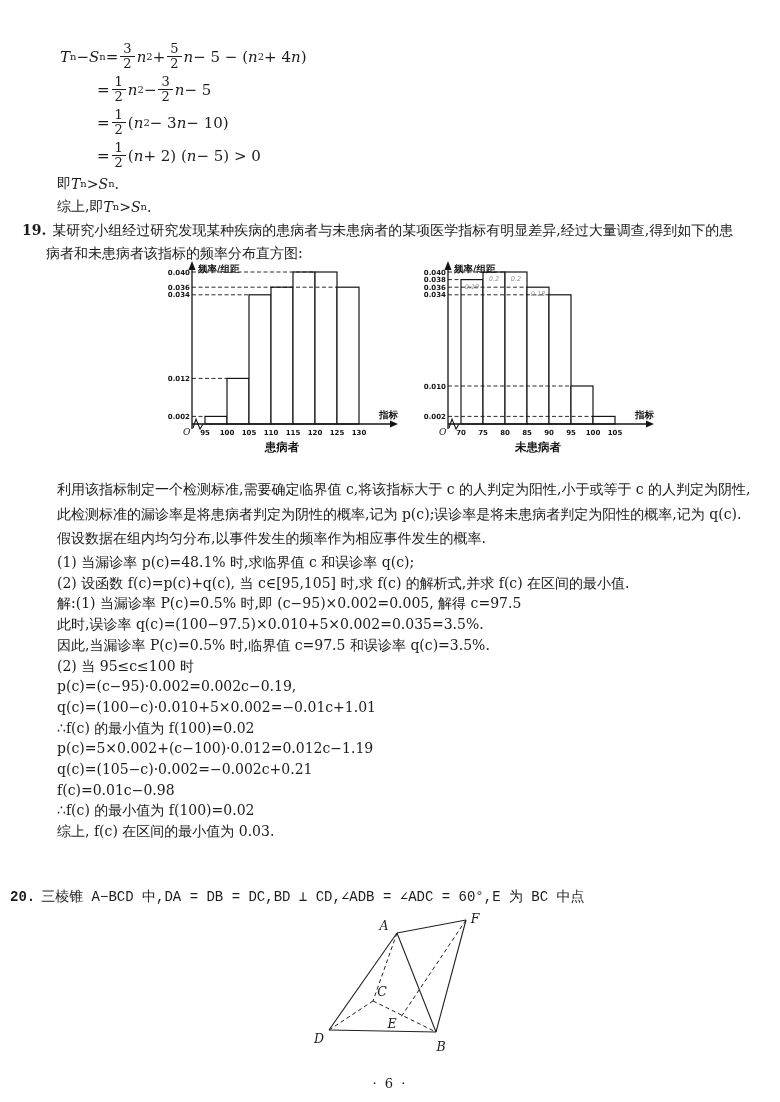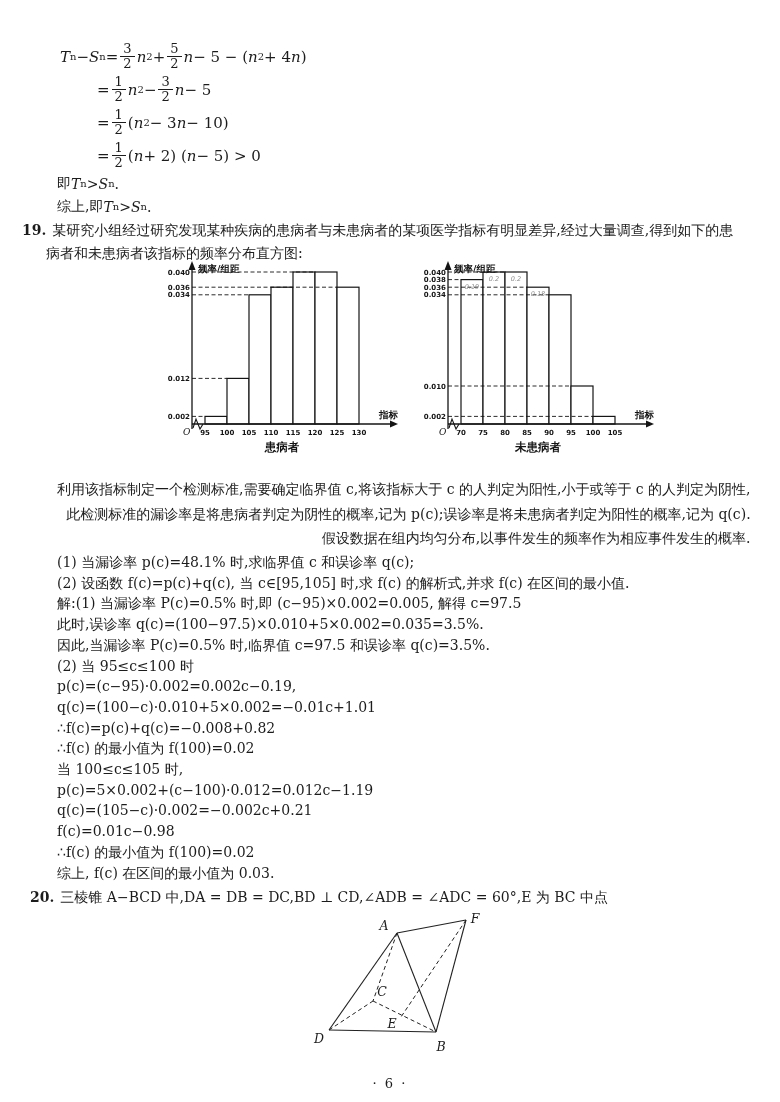"利用该指标制定一个检测标准,需要确定临界值 c,将该指标大于 c" .tline { text-align: right -> none }
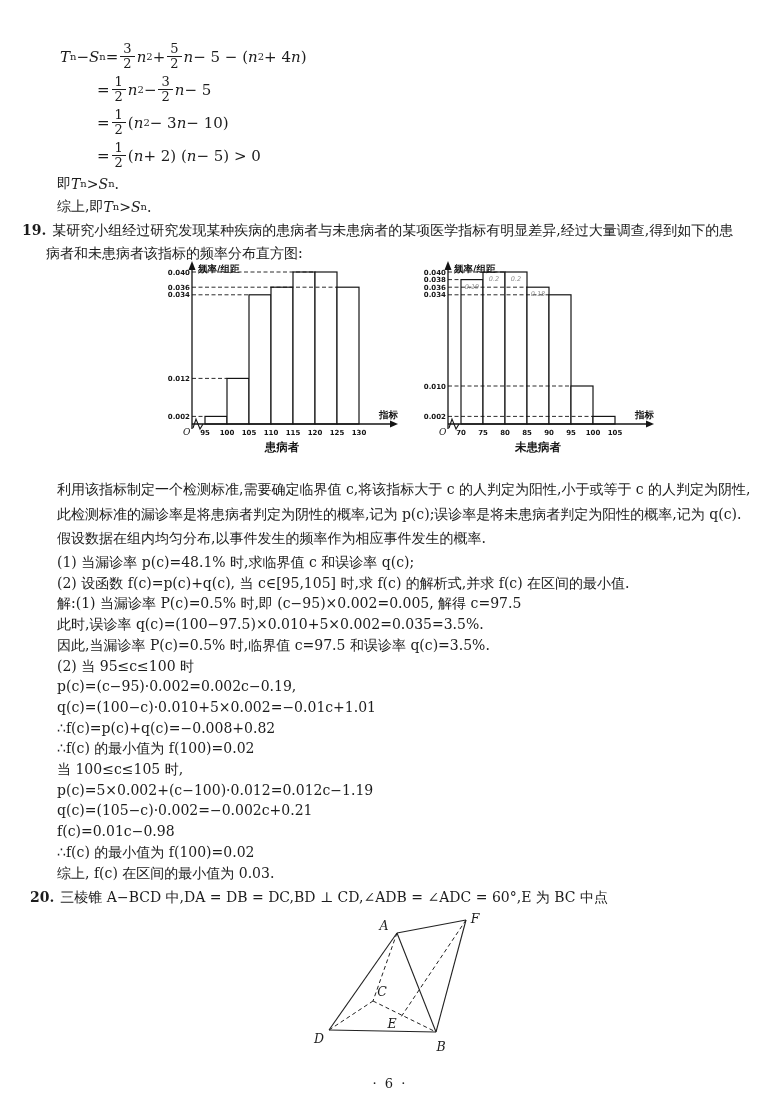"∴f(c)=p(c)+q(c)=−0.008+0.82" div.sline { html: <div>∴f(c)=p(c)+q(c)=−0.008+0.82</div> -> none }
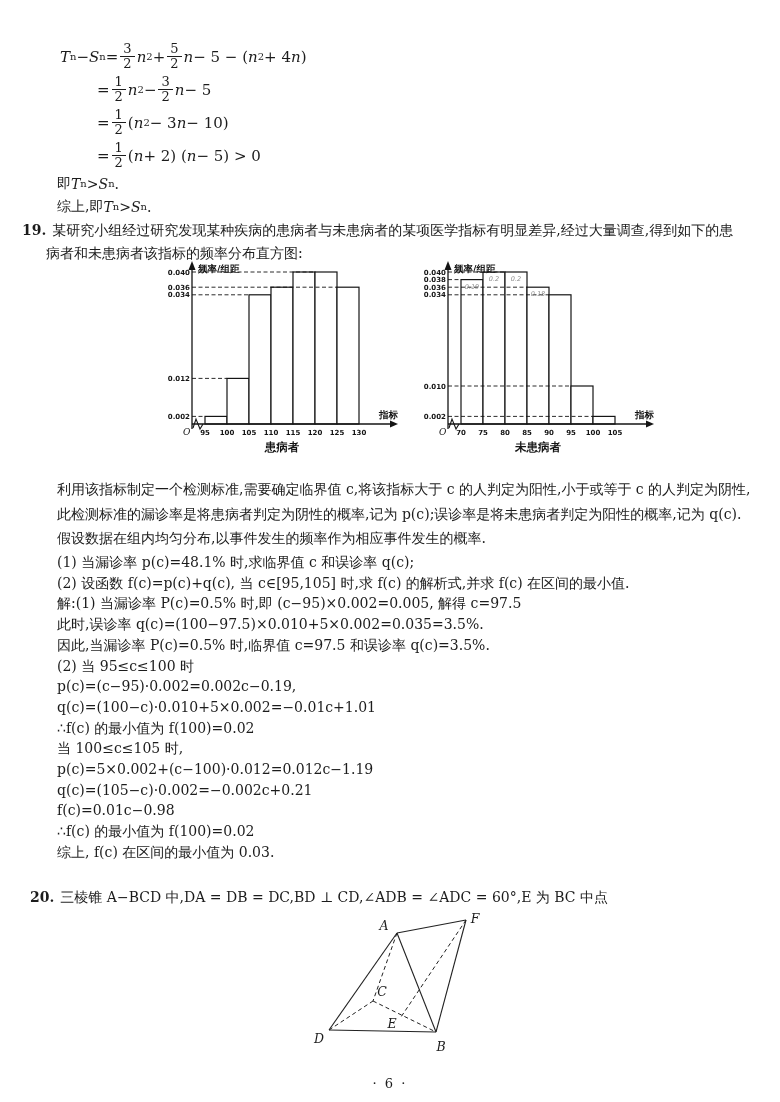"当 100≤c≤105 时," div.sline { html: <div>当 100≤c≤105 时,</div> -> none }
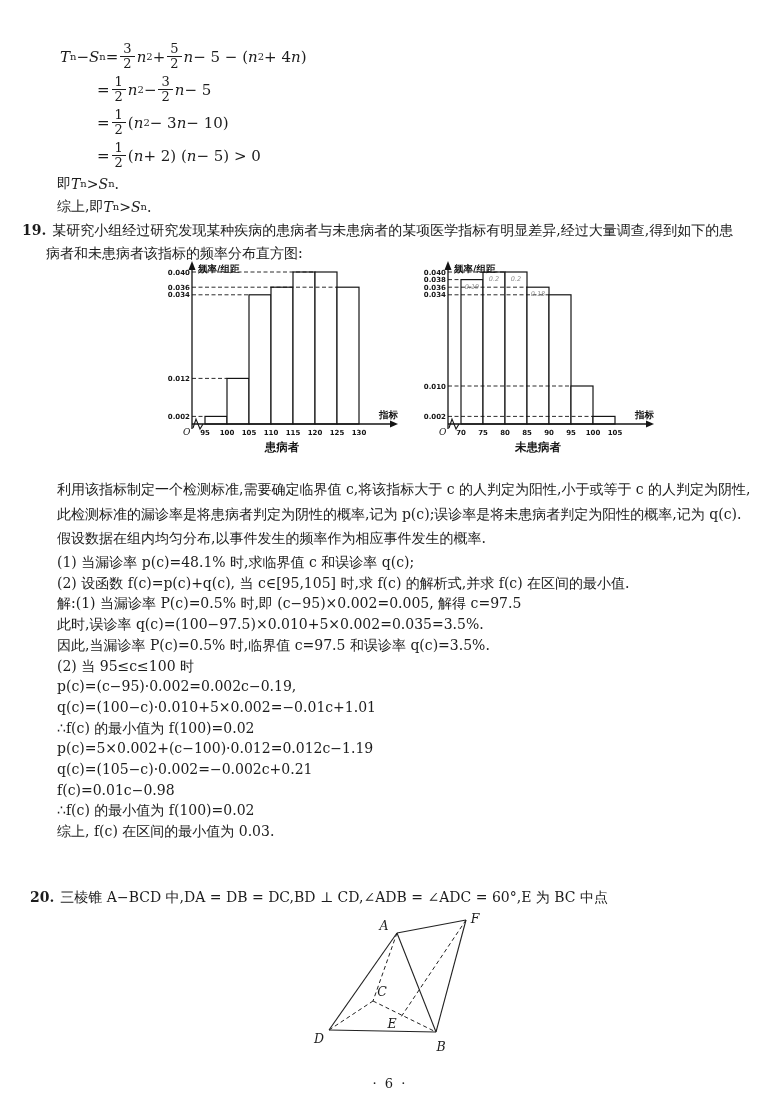"20. 三棱锥 A−BCD 中,DA =" div.abs { font-family: none -> Liberation Mono, monospace; left: 30px -> 10px }
